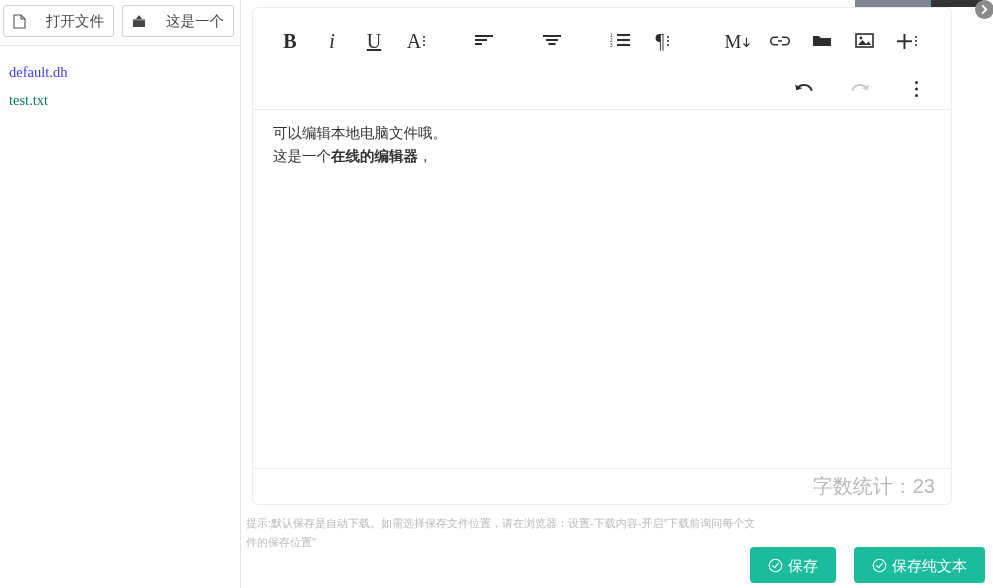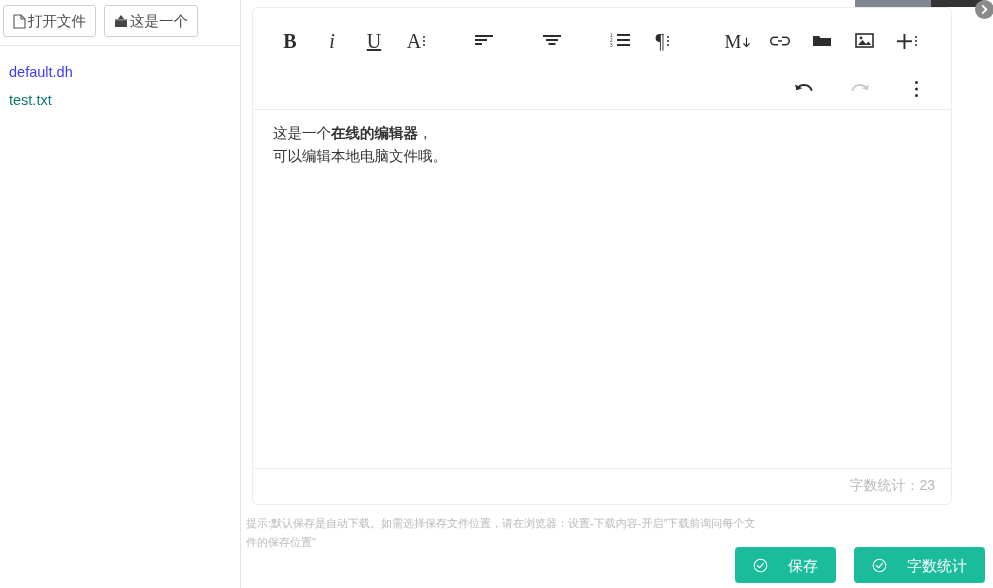"打开文件" .file-btn { gap: 2px -> 20px }
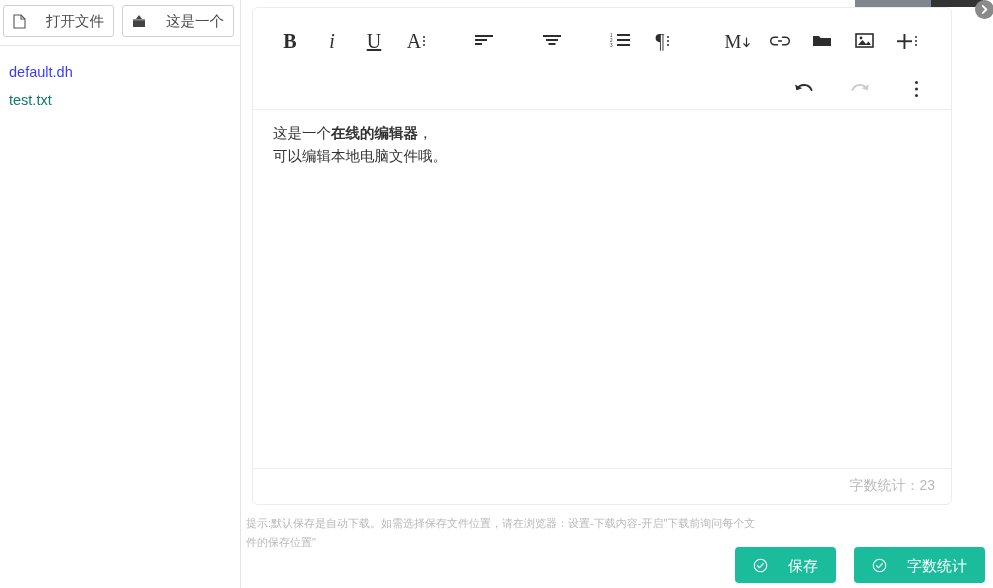"default.dh" .file-item { font-family: none -> Liberation Serif, serif }
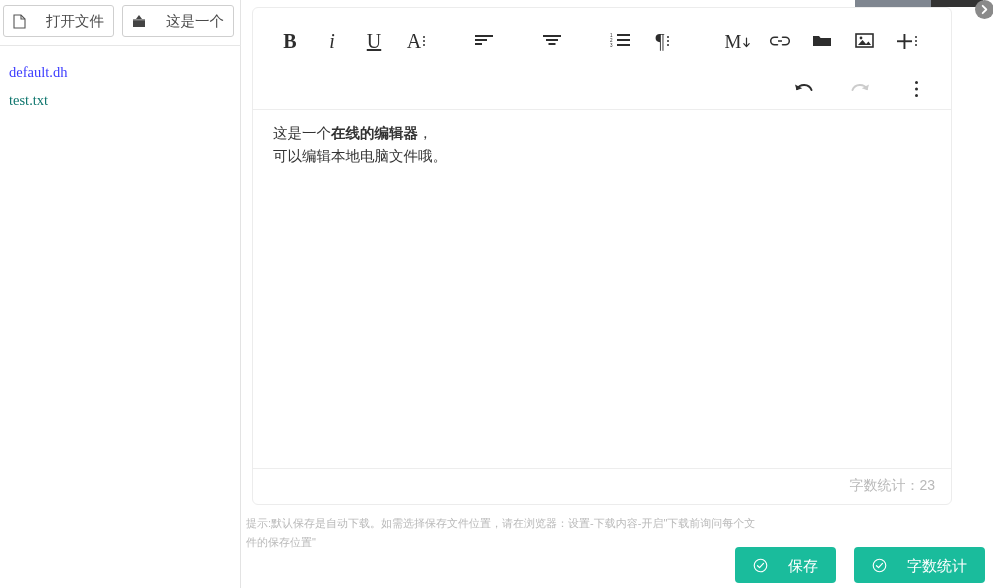"这是一个在线的编辑器，" p { order: before "可以编辑本地电脑文件哦。" -> after "可以编辑本地电脑文件哦。" }
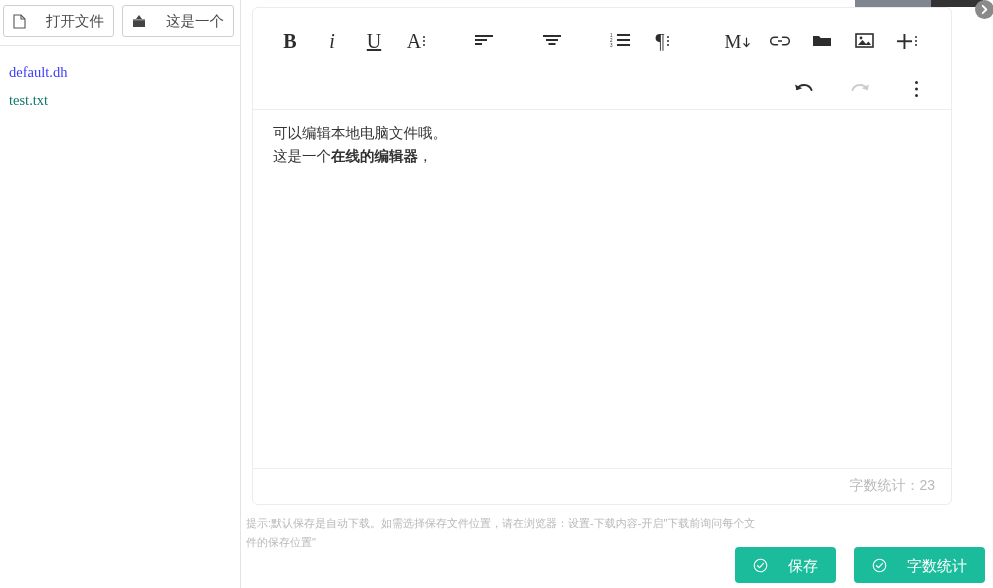"字数统计：23" #wordcount { font-size: 14px -> 20px }
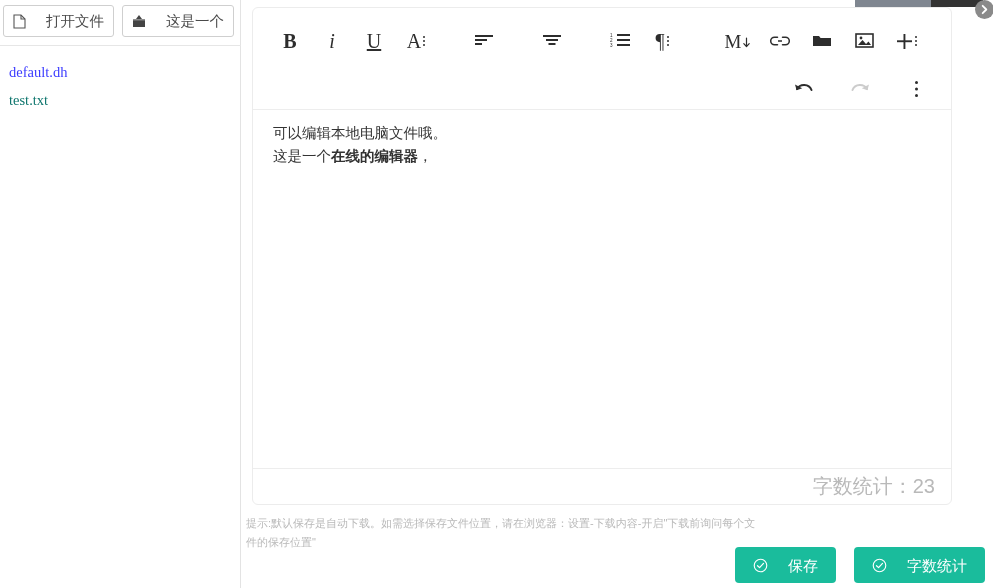"保存" .action-btn { gap: 20px -> 5px }
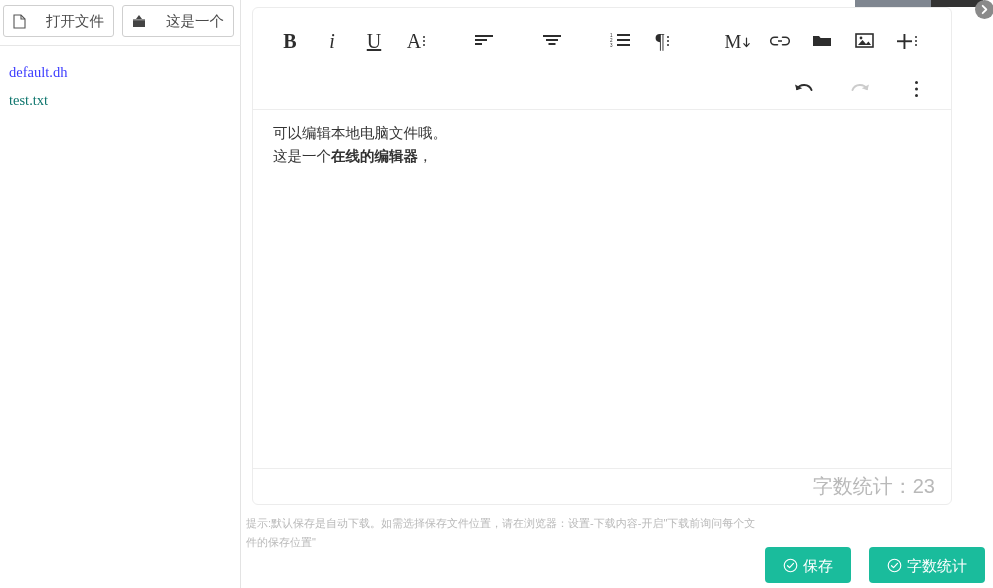"字数统计" span { text: 字数统计 -> 保存纯文本 }
